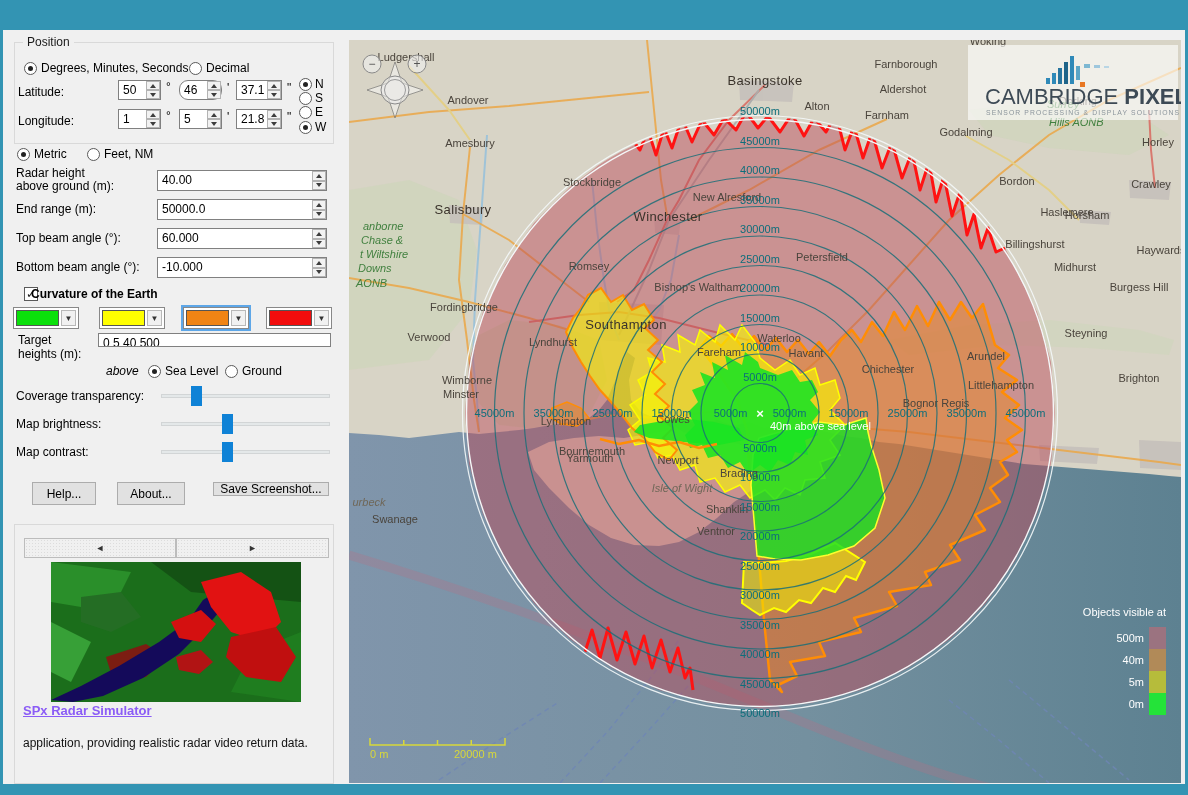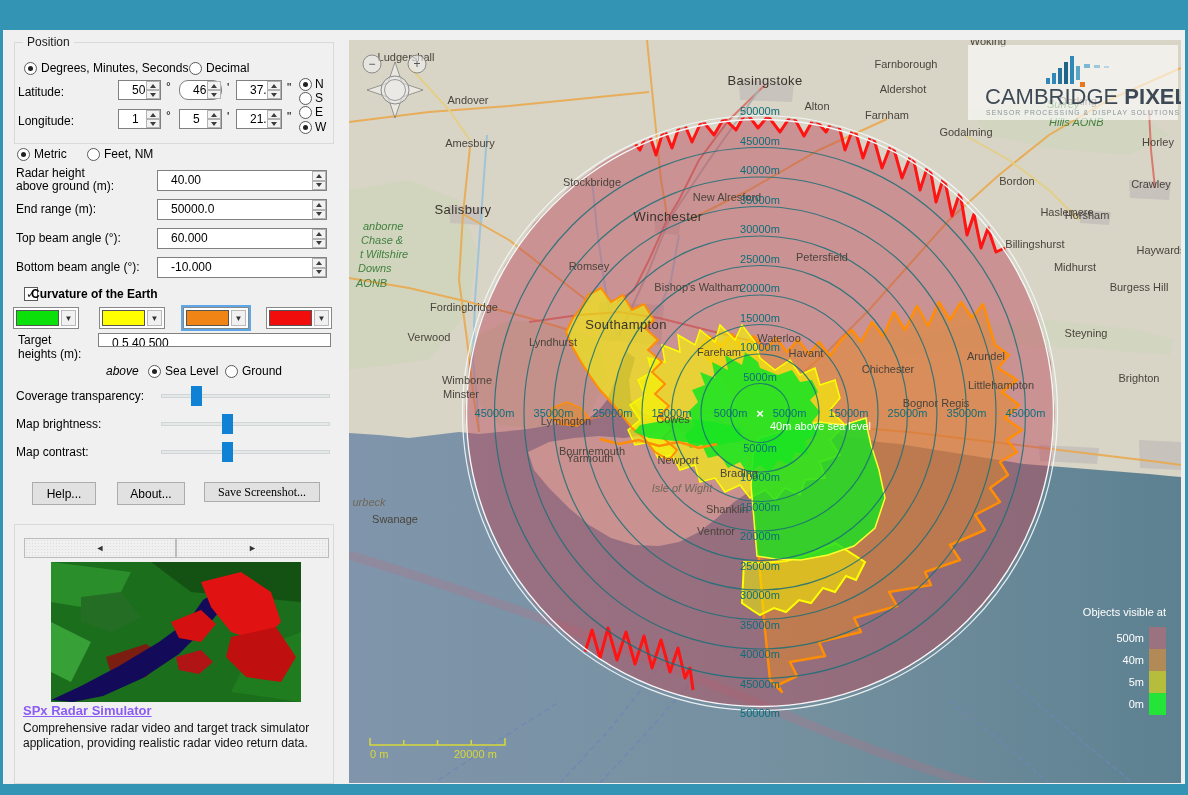"50" .numbox { padding-left: 9px -> none }
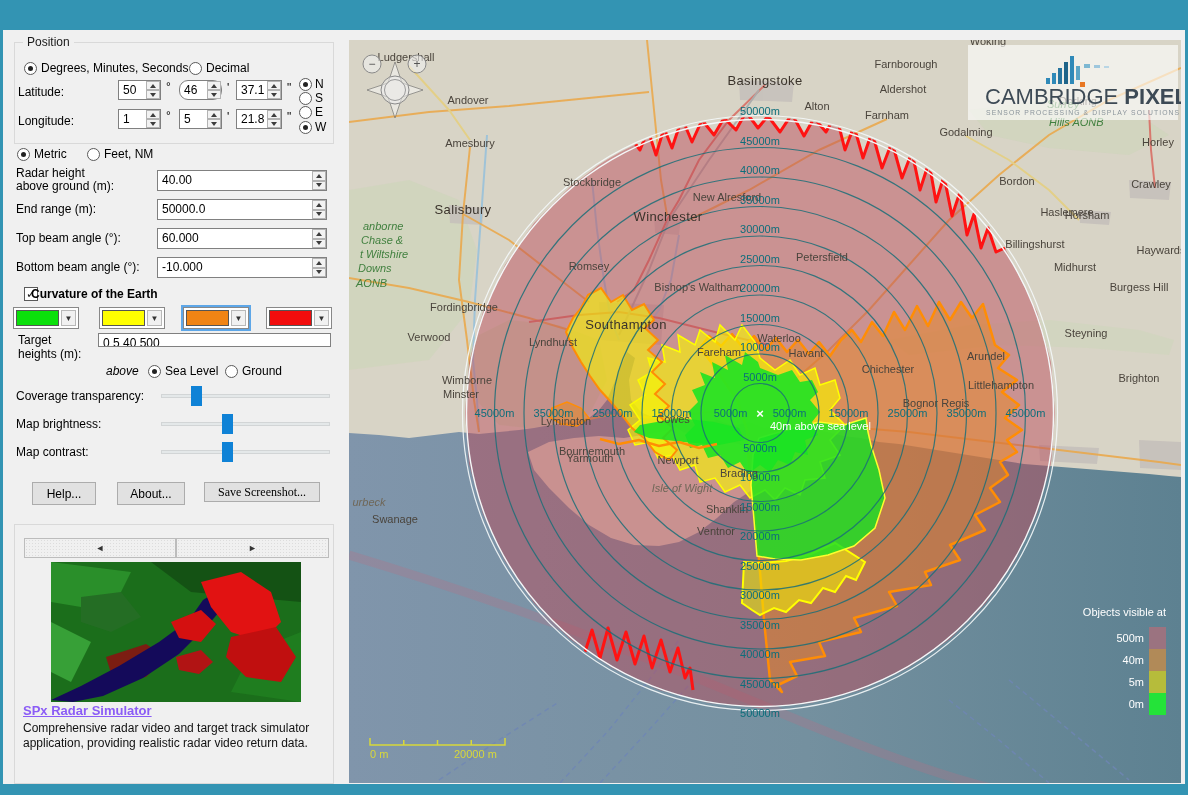"Save Screenshot..." div.btn { font-family: Liberation Serif, serif -> none; height: 20px -> 14px; left: 201px -> 210px }
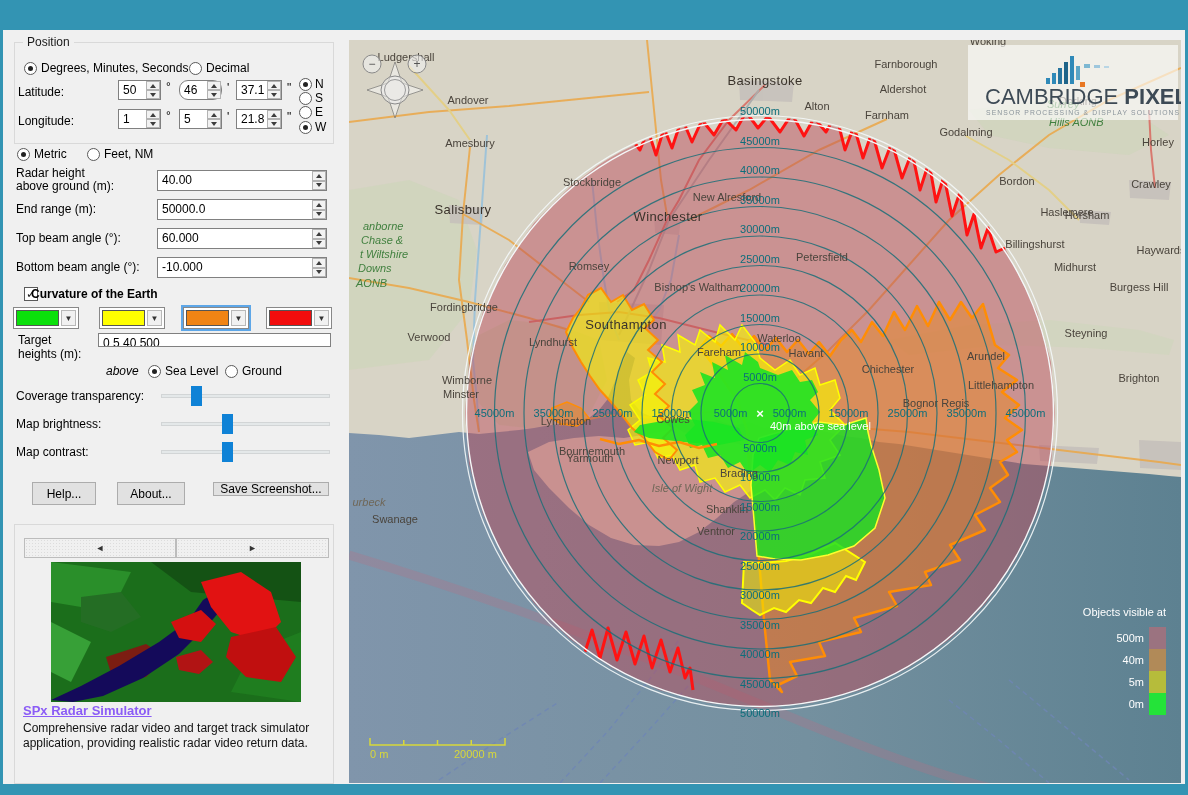"Comprehensive radar video and target" span { html: <span>Comprehensive radar video and target track simulator</span> -> none }
